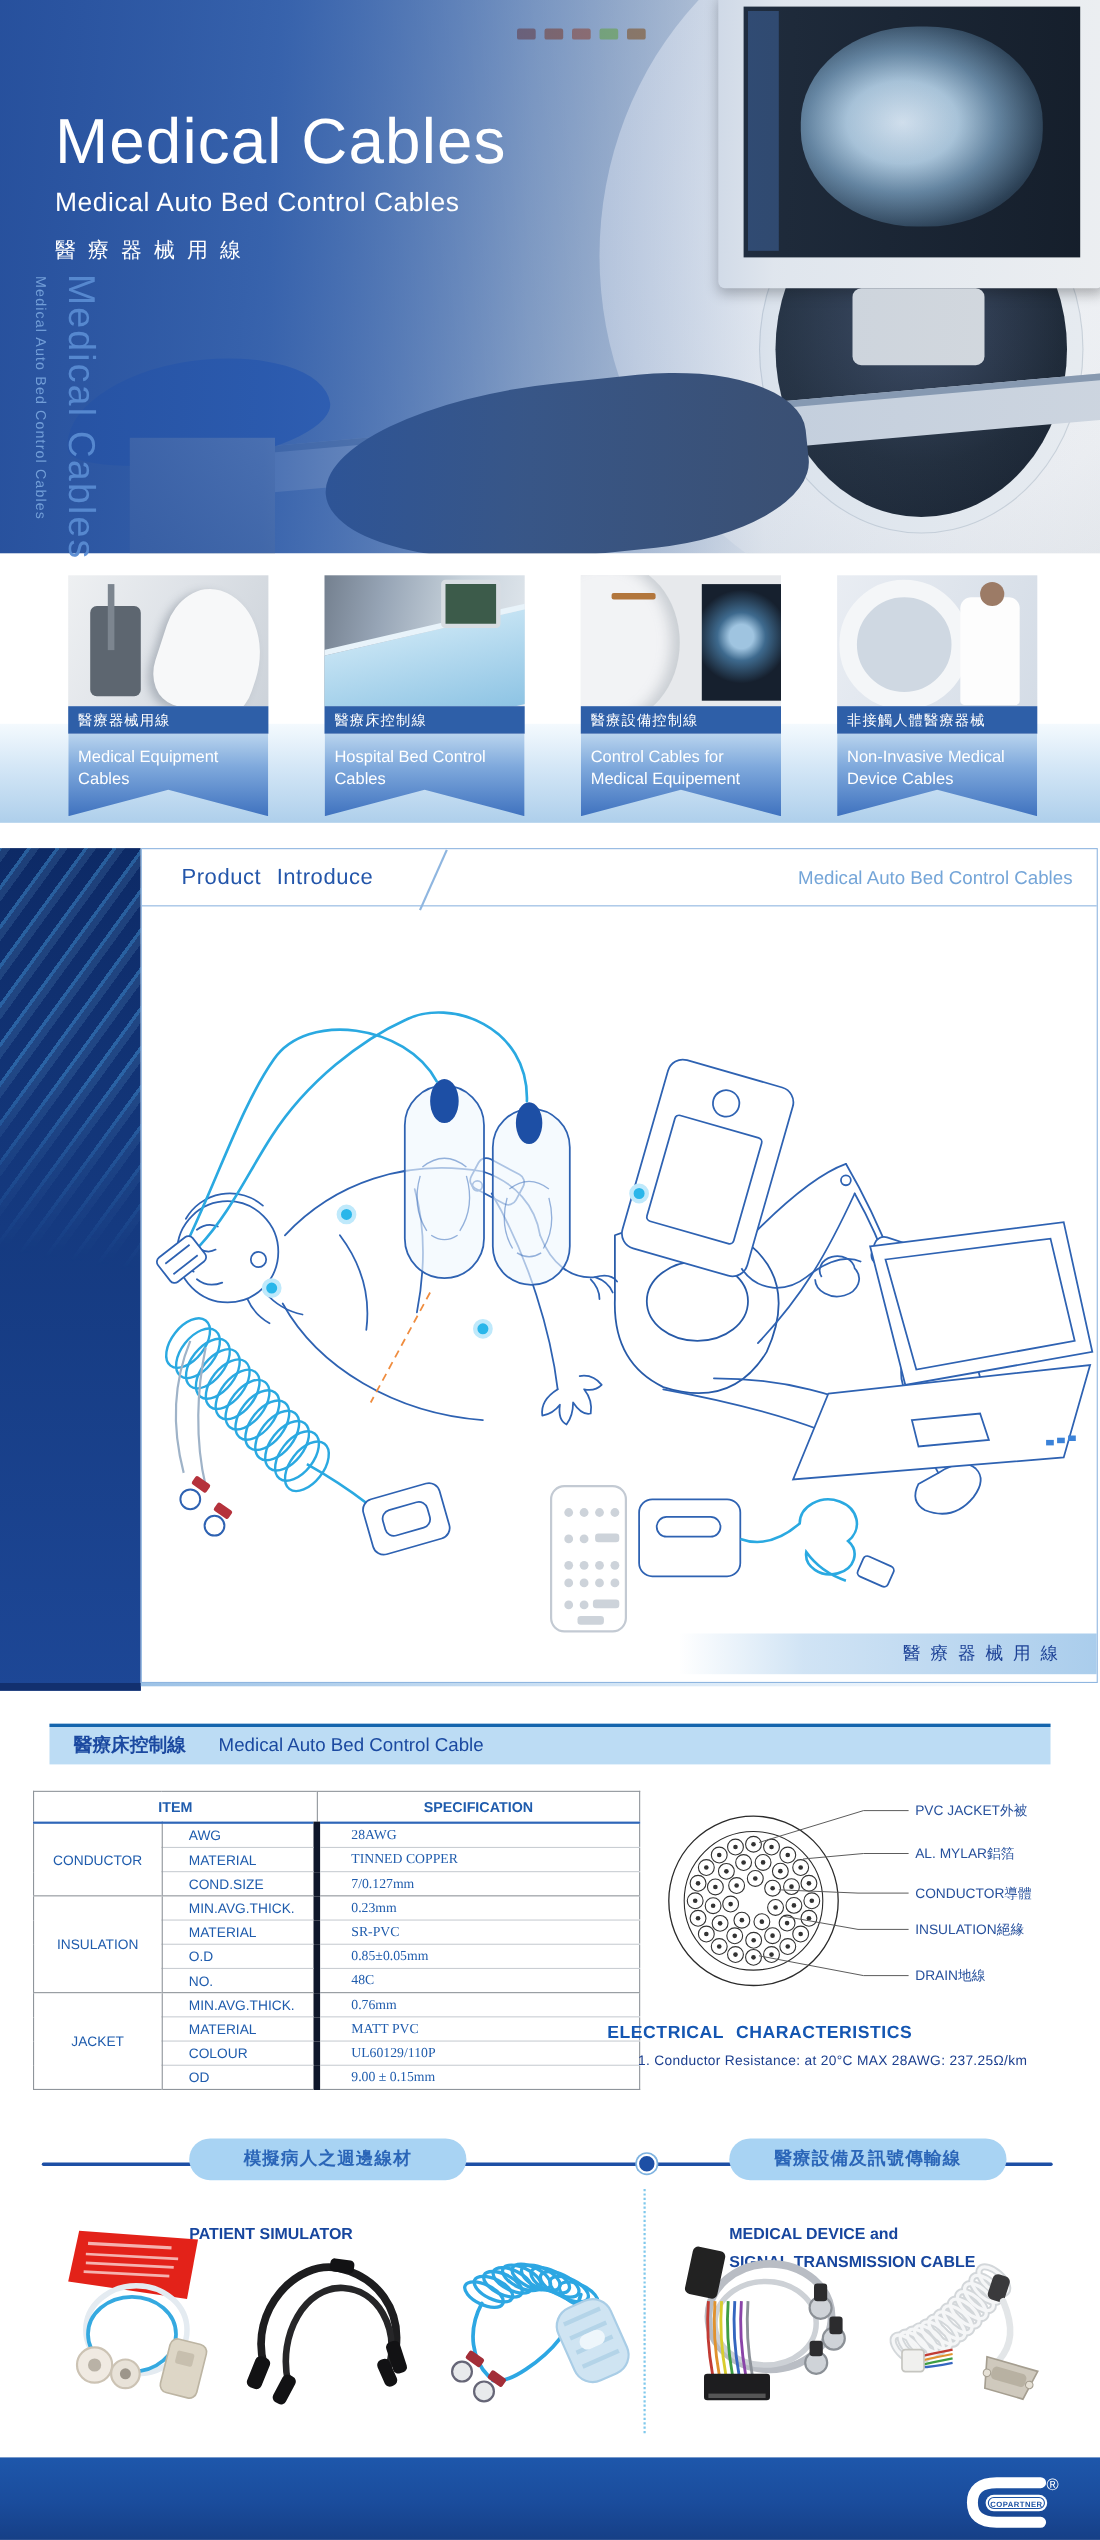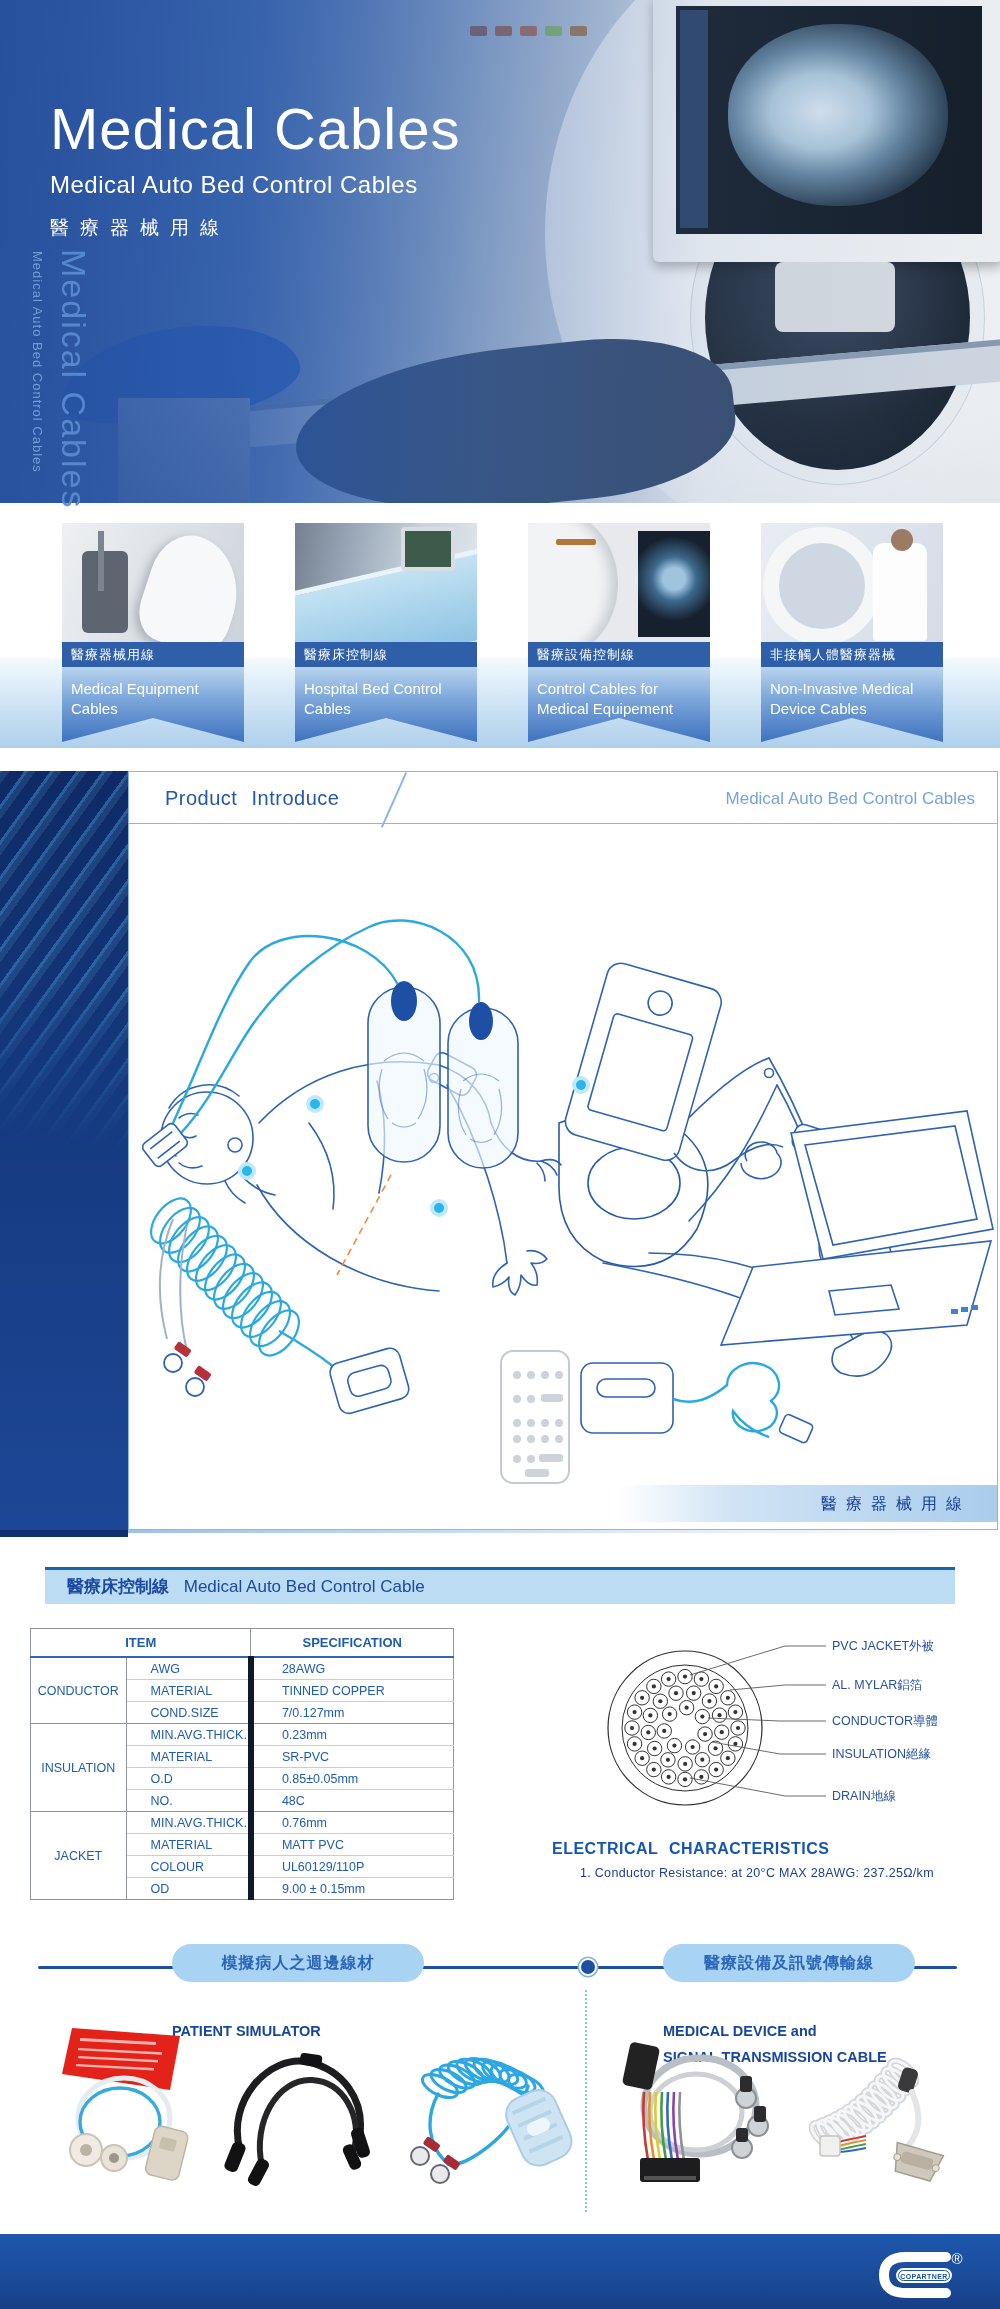"Medical Auto Bed Control Cable" .spec-bar .en { margin-left: 10px -> 25px }
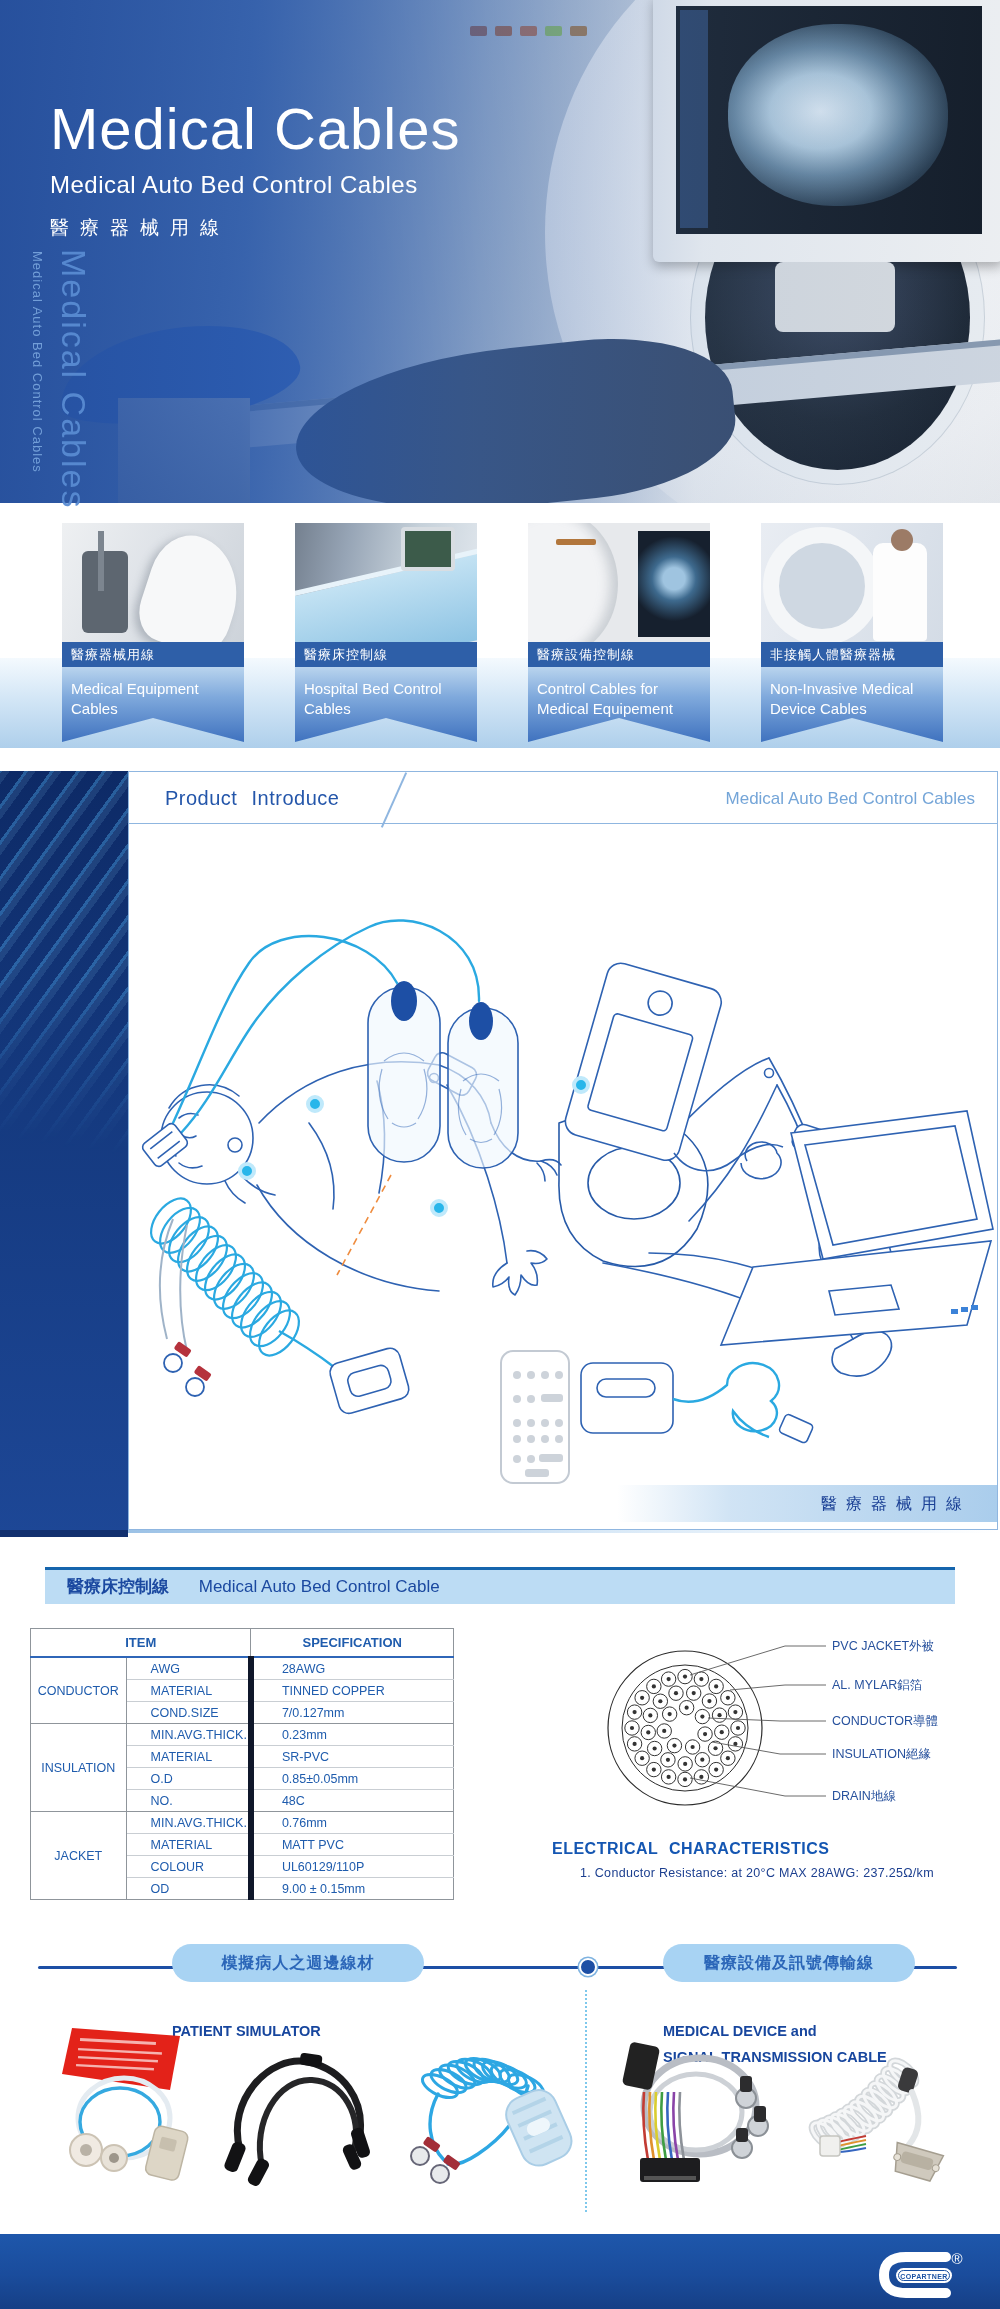"ITEM" .spec-table { width: 424px -> 552px }
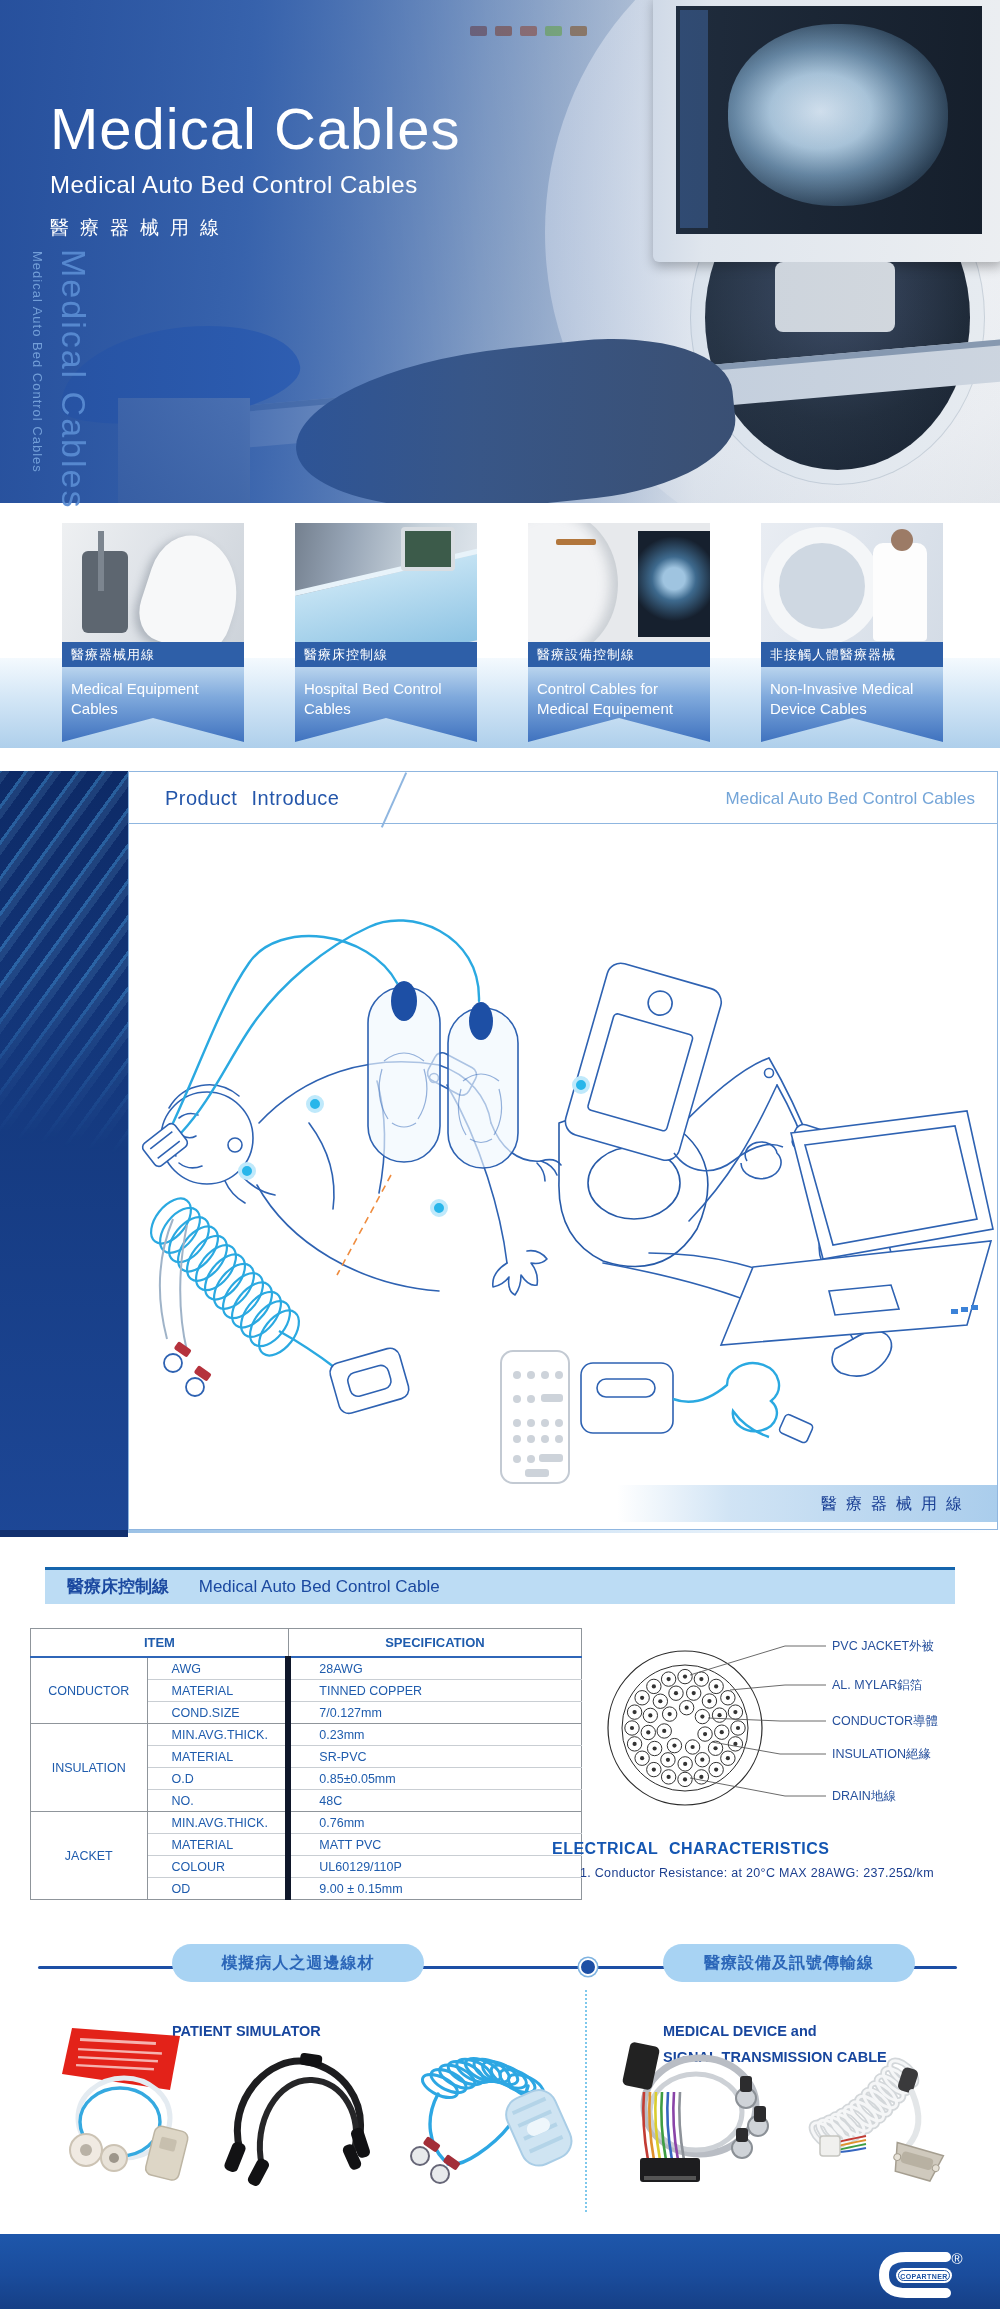"28AWG" .spec-table td.v { font-family: none -> Liberation Serif, serif }
